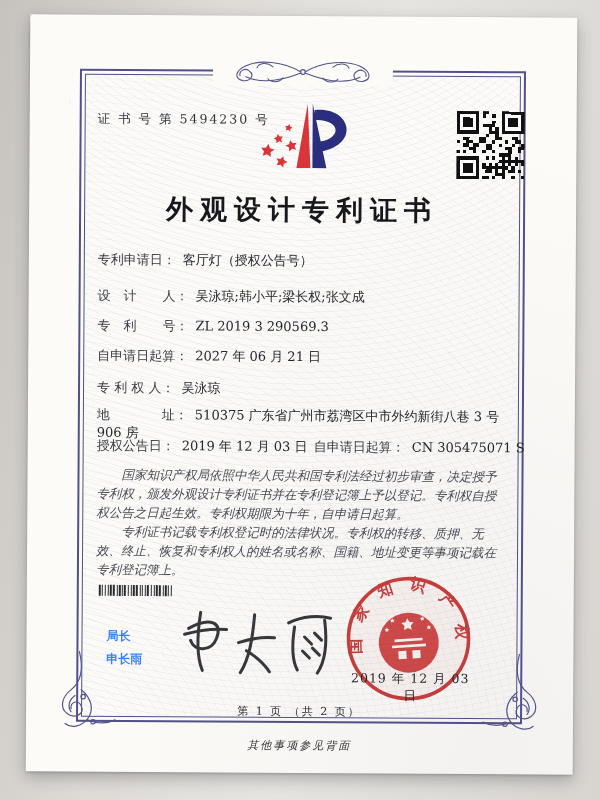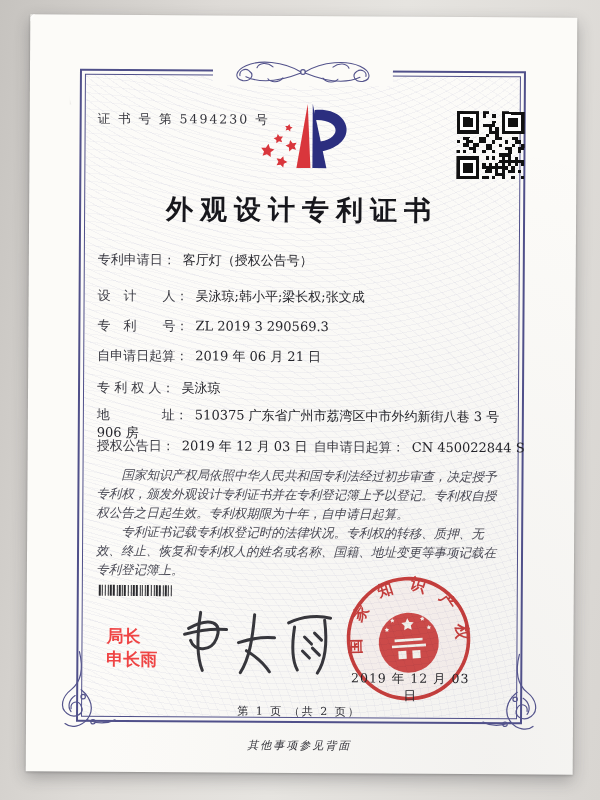"2019 年 06 月 21" span.val { text: 2019 -> 2027 }
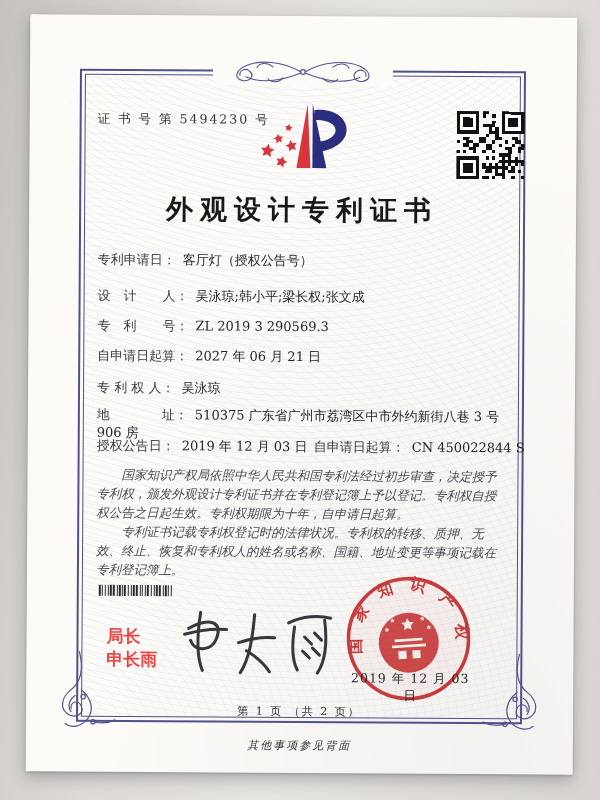"CN 450022844 S" span.val { text: 450022844 -> 305475071 }
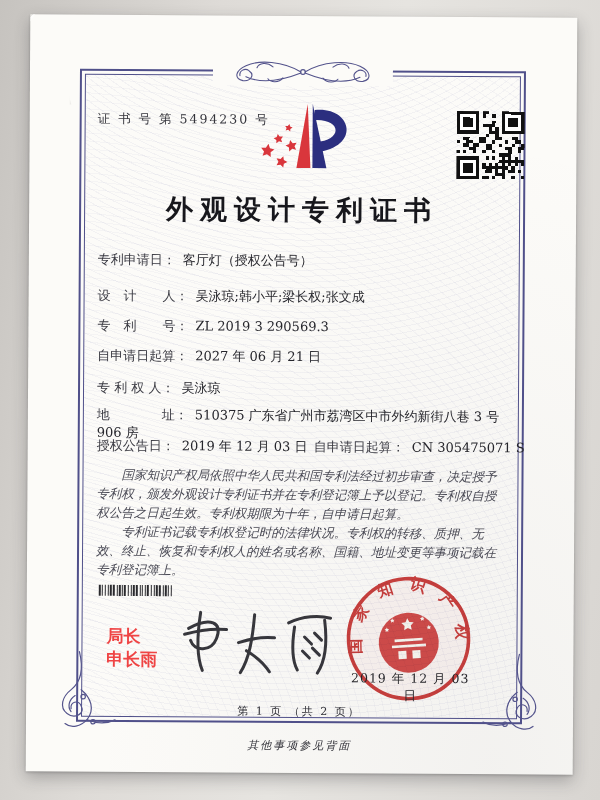"局长" .director { color: #ef4444 -> #3b82f6; font-size: 17px -> 12px }
